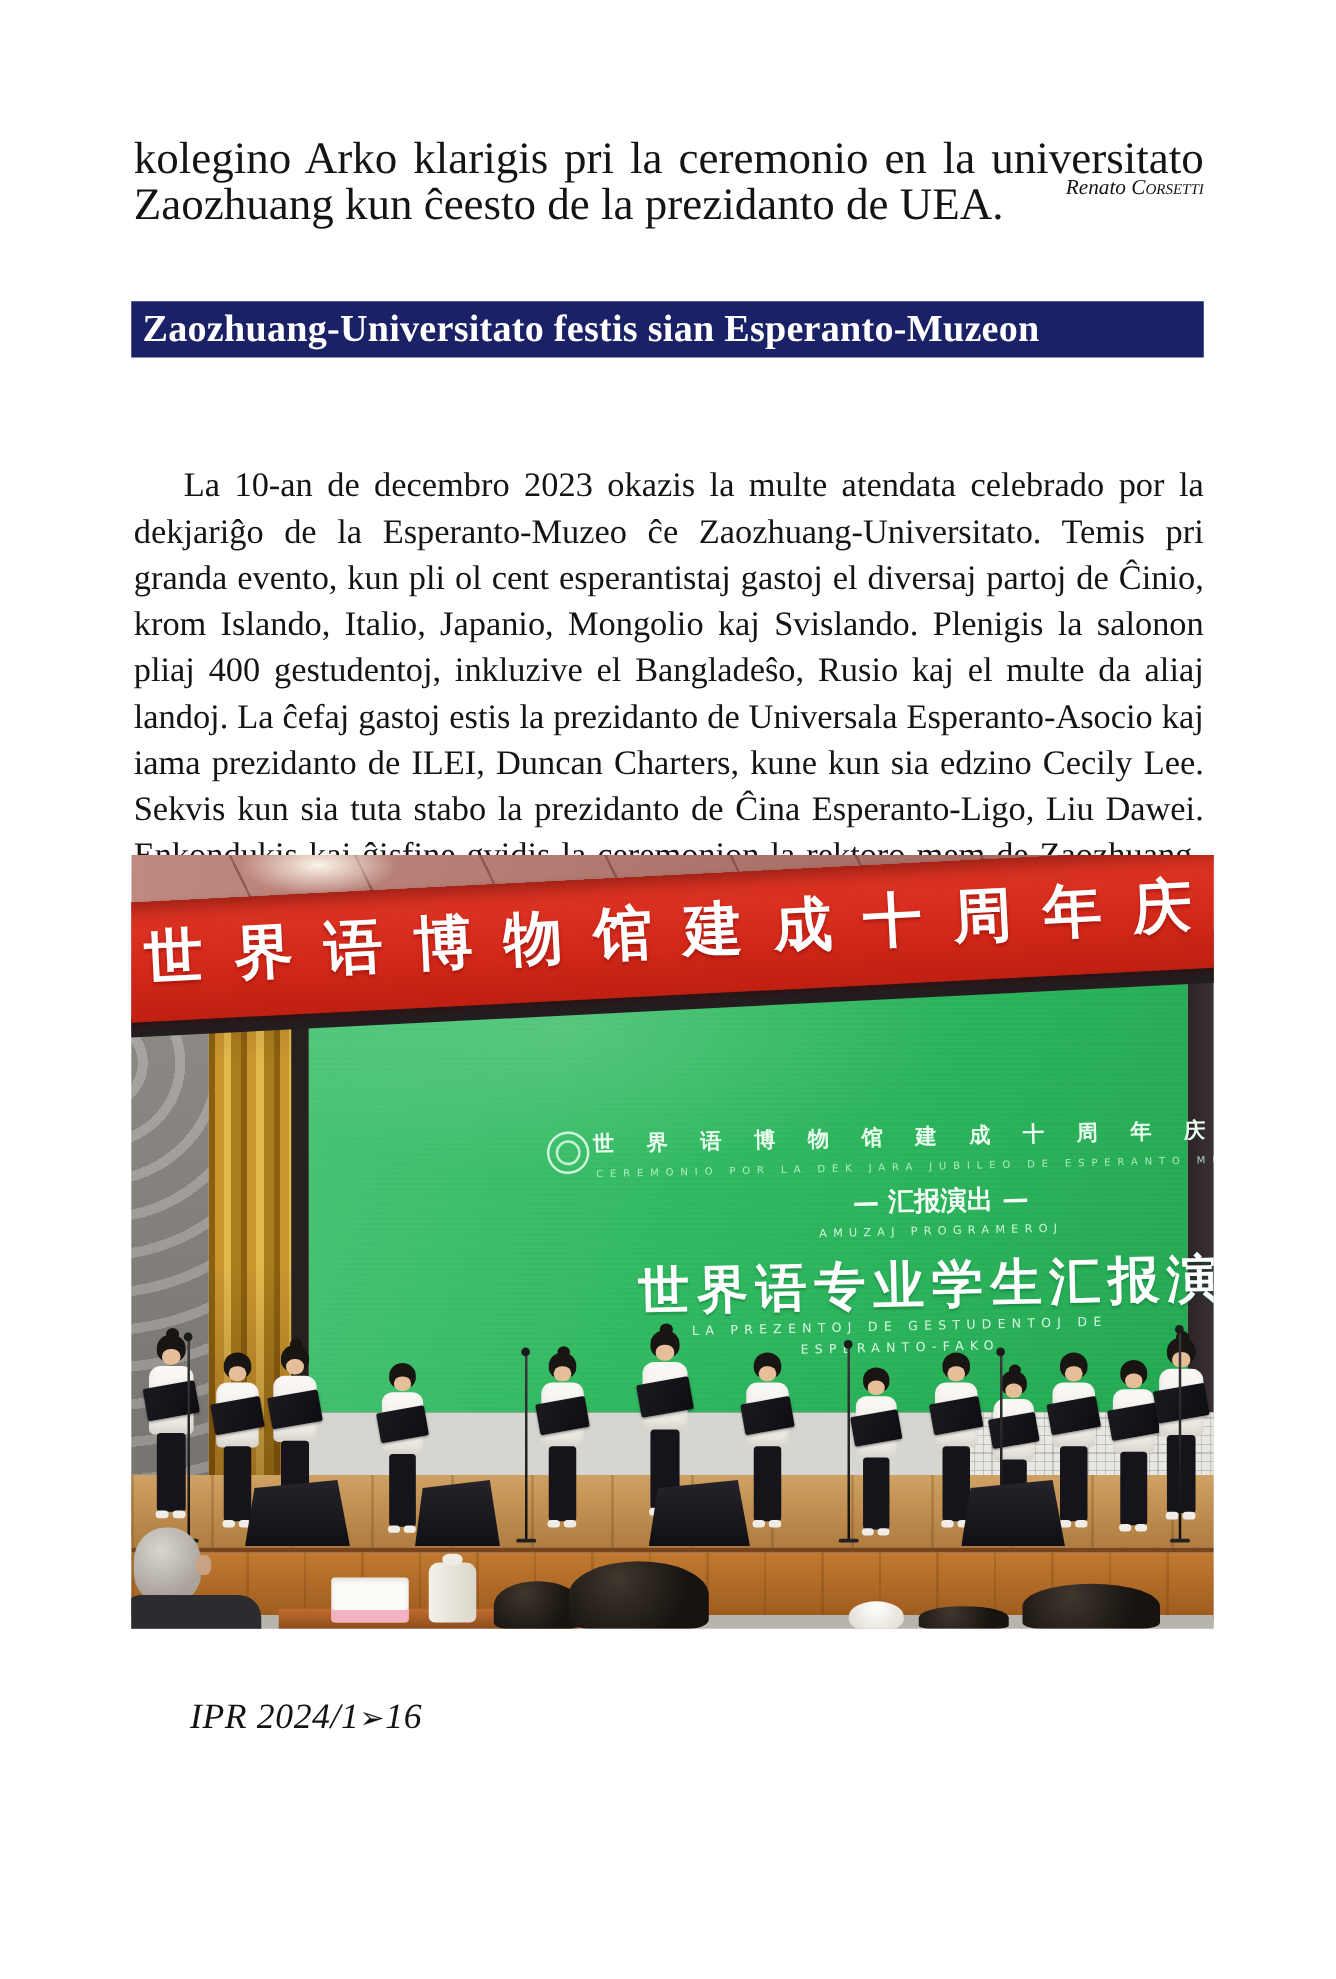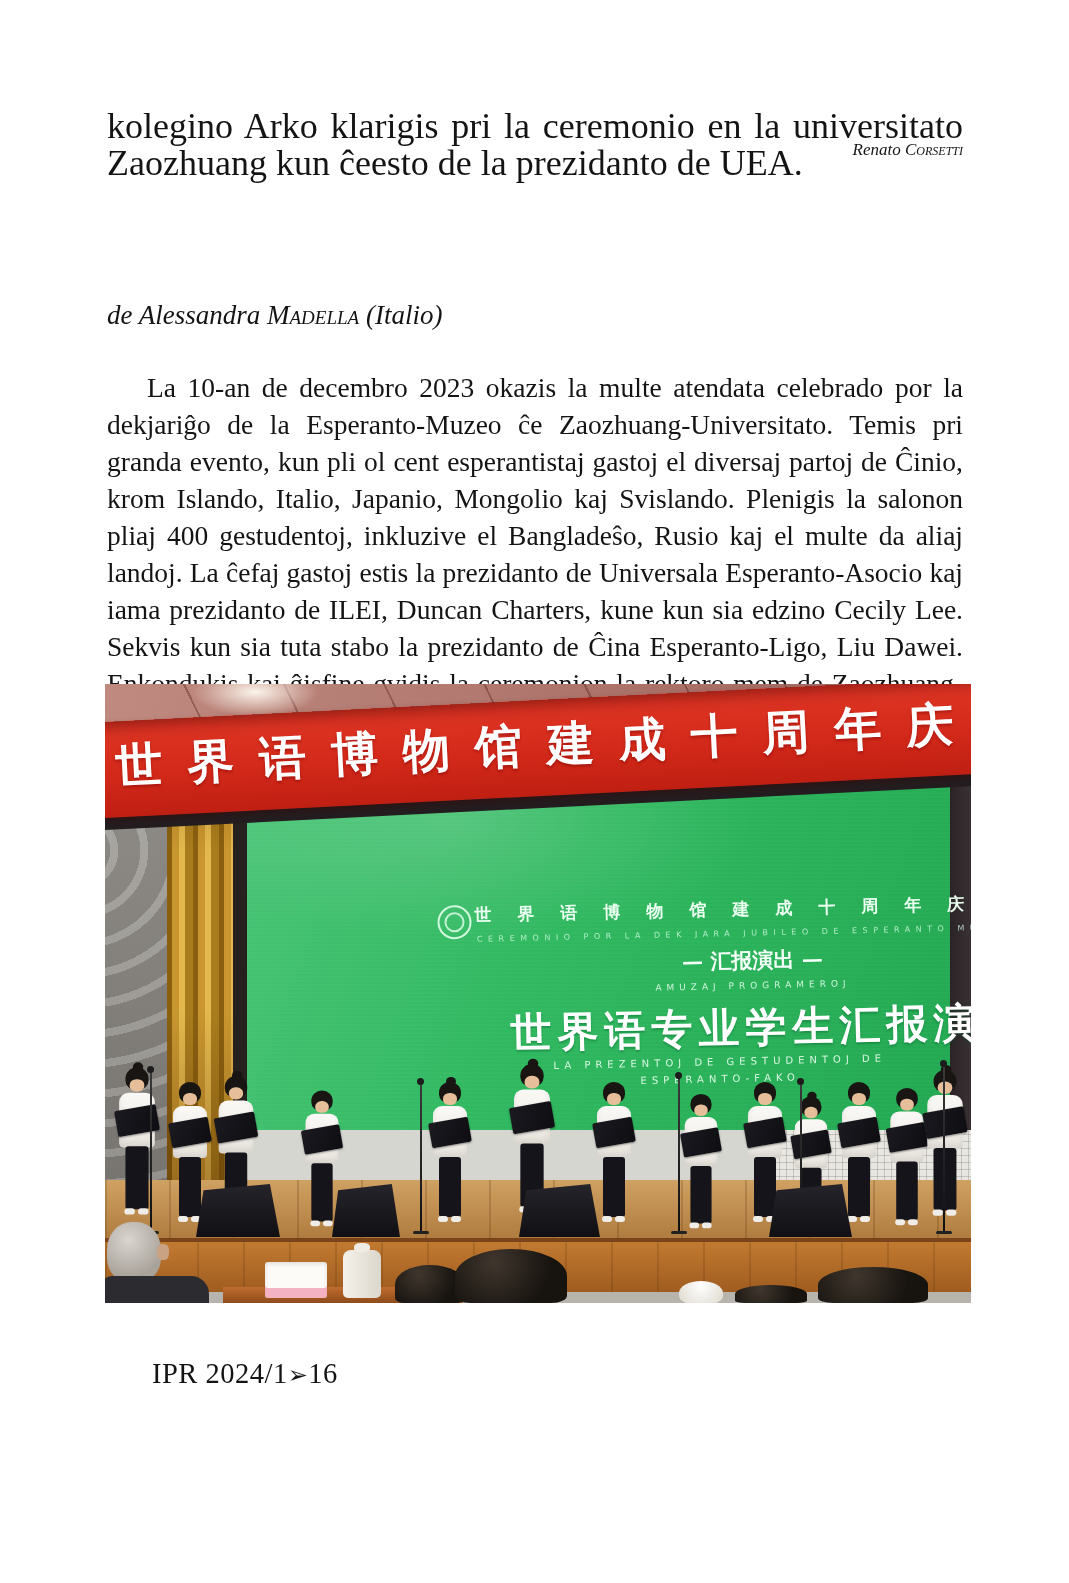"Zaozhuang-Universitato festis sian" div.headline-bar { html: none -> <div>Zaozhuang-Universitato festis sian Esperanto-Muzeon</div> }
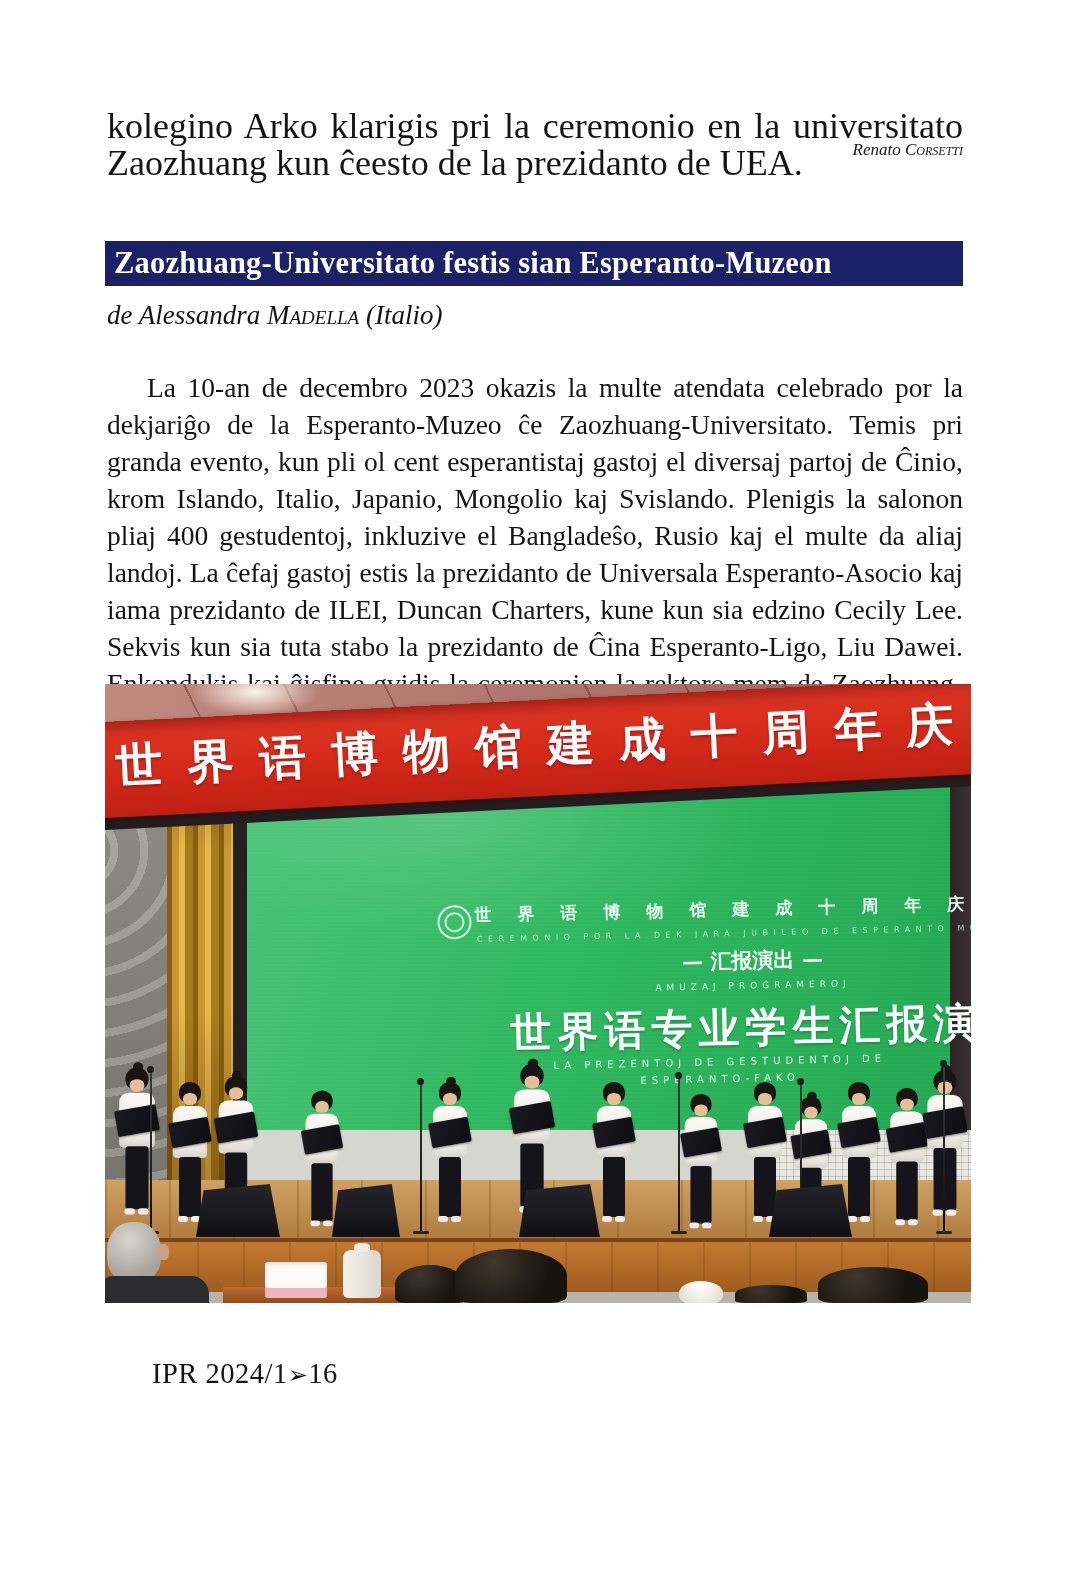"de Alessandra Madella (Italio)" div.byline { html: <div> <span>de Alessandra </span><span>Madella</span><span> (Italio)</span> </div> -> none }
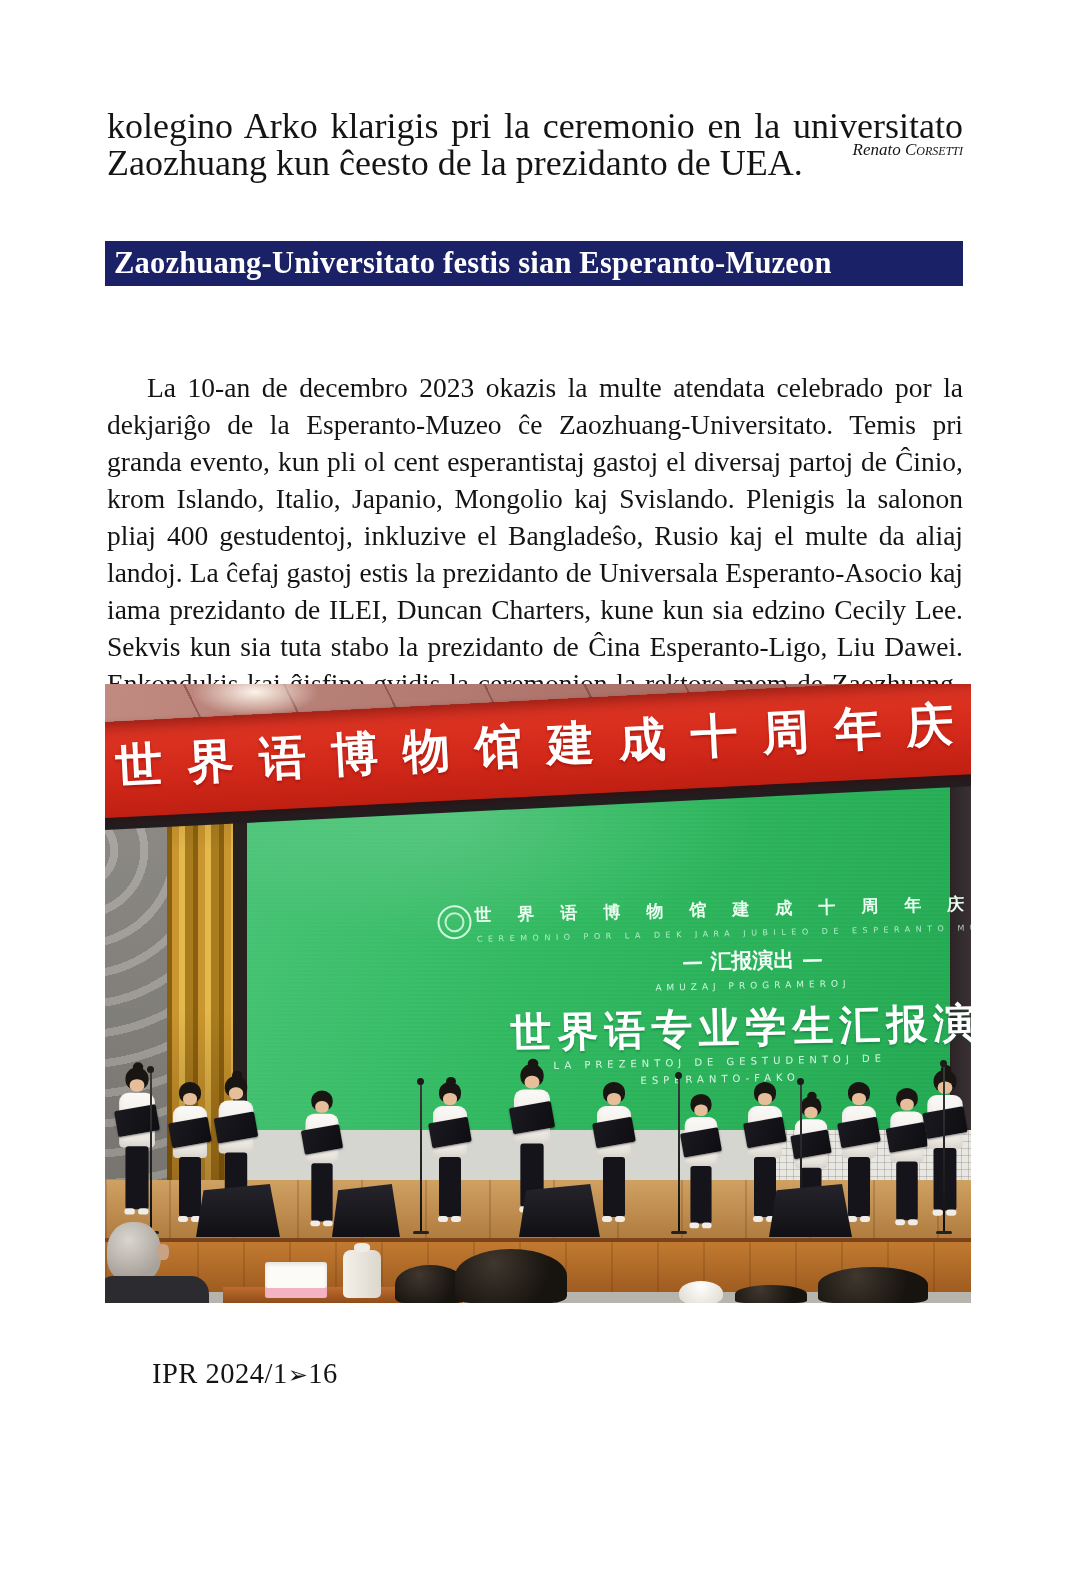"IPR 2024/1➢16" .footer { font-style: none -> italic }
